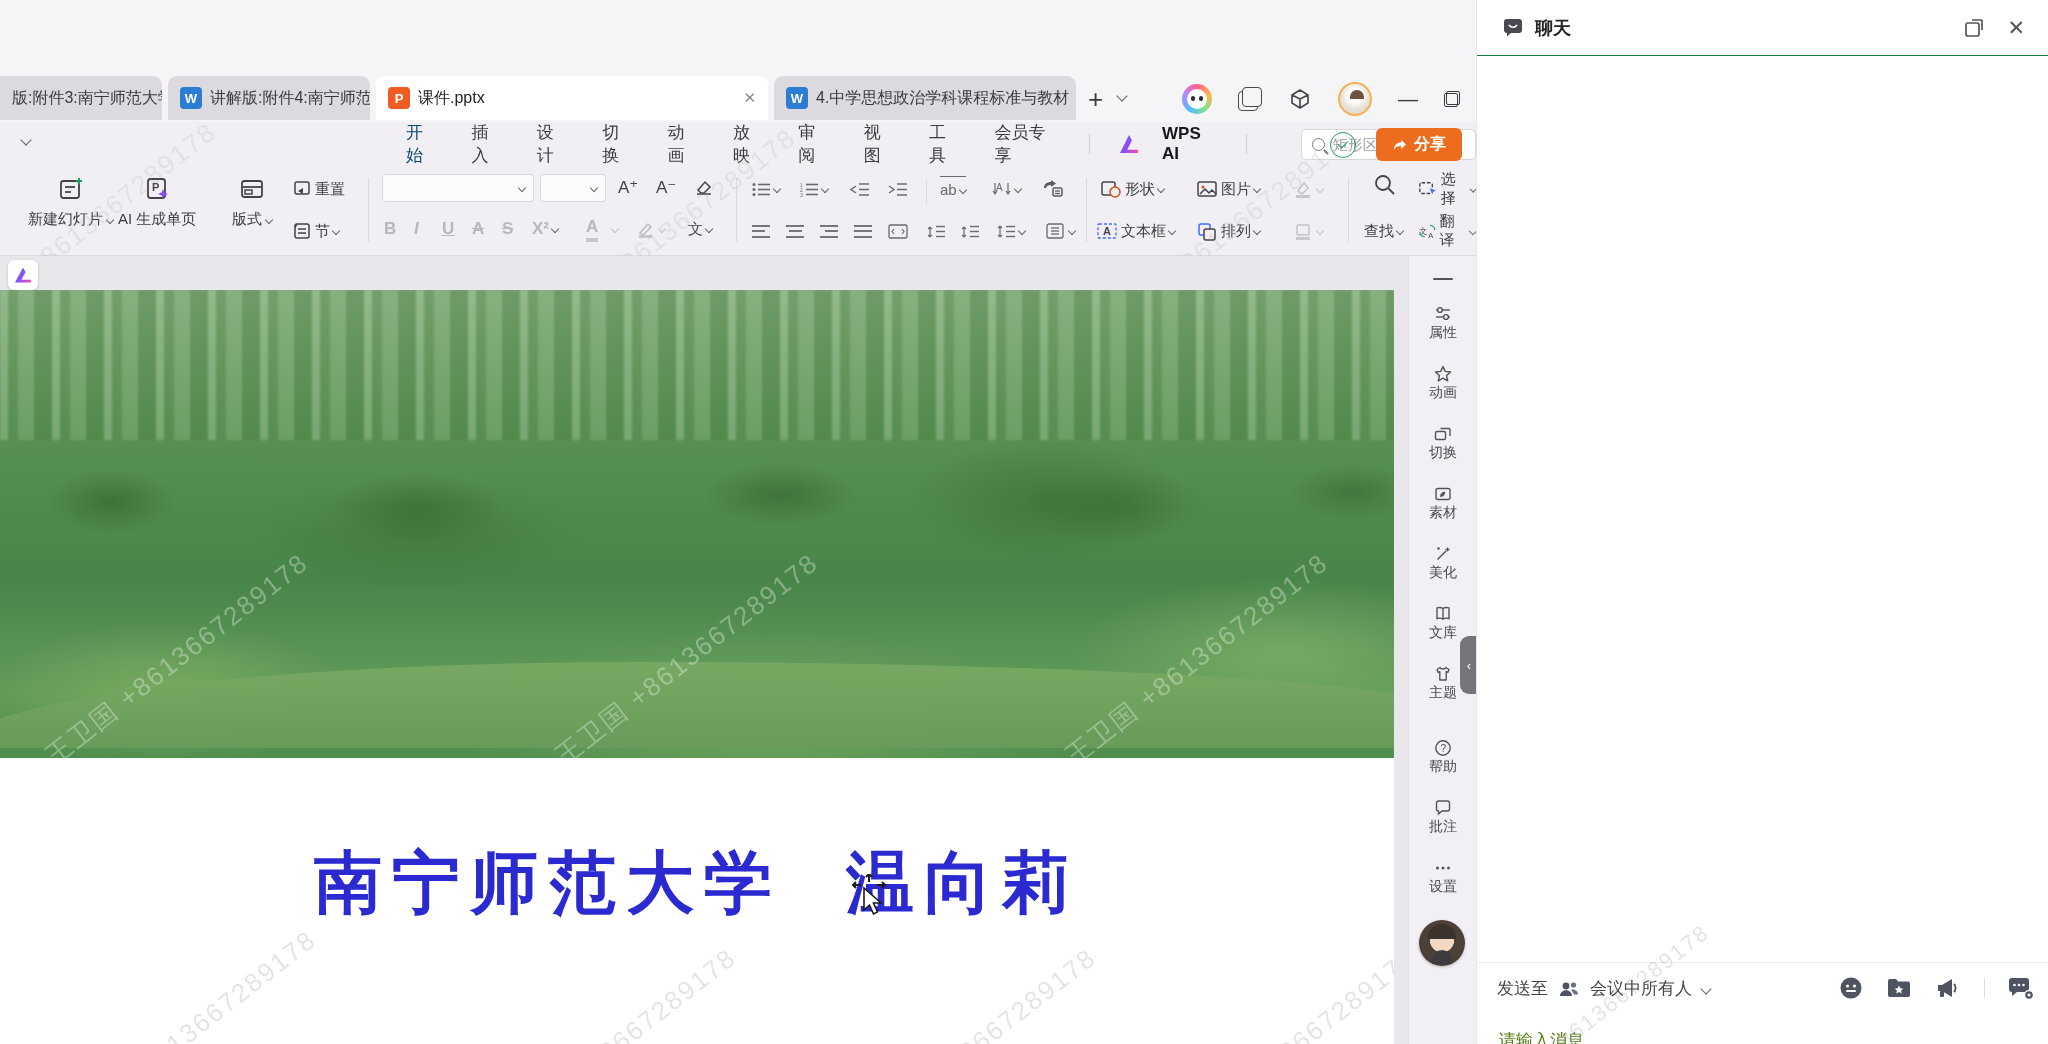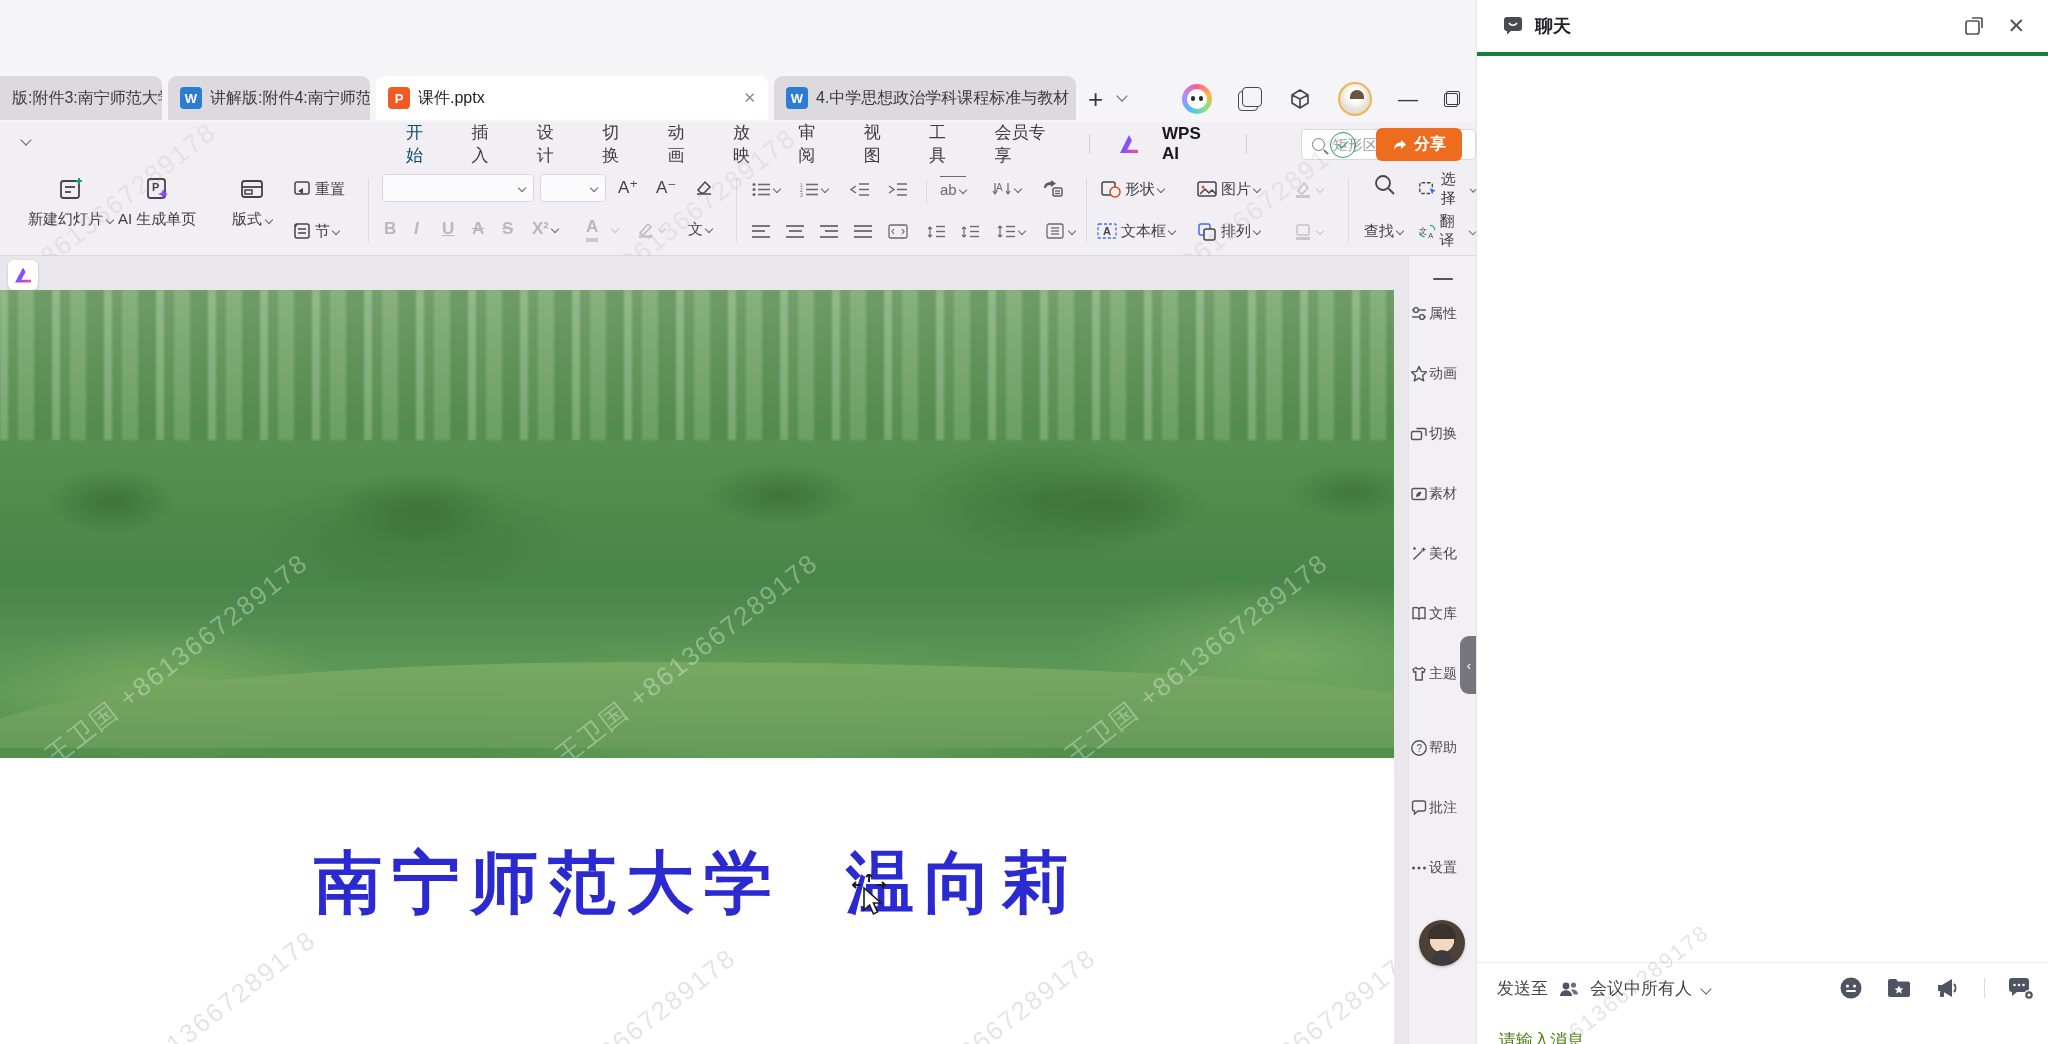"聊天" .chat-header { border-bottom: 4px solid #15803d -> 1px solid #15803d }
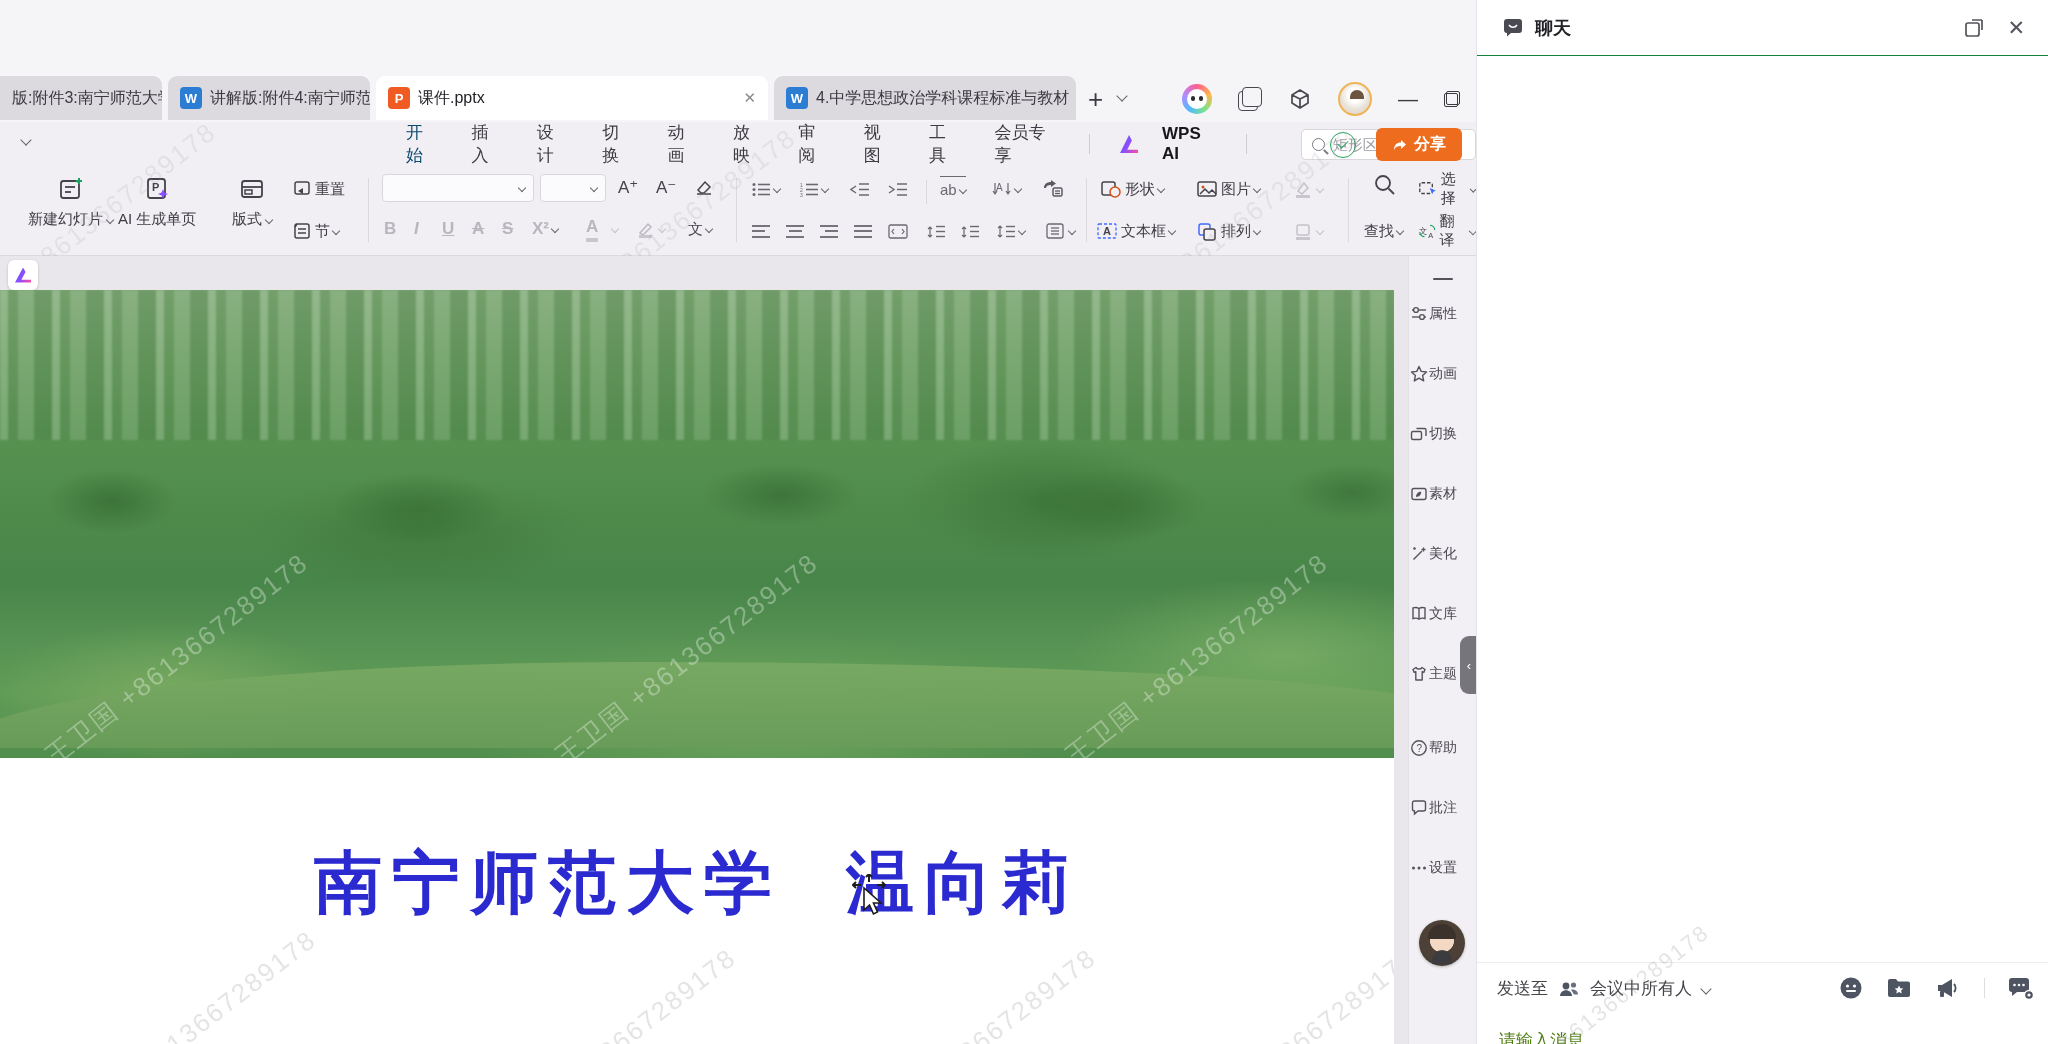"属性" .spitem { flex-direction: row -> column; justify-content: none -> space-between }
